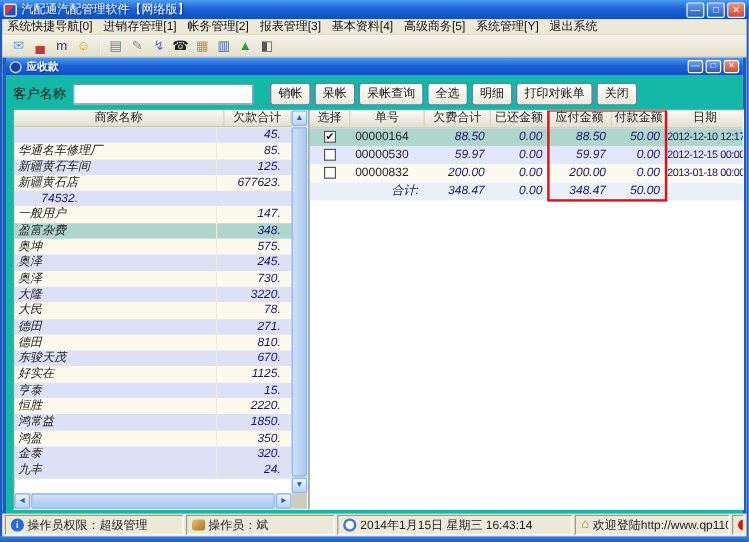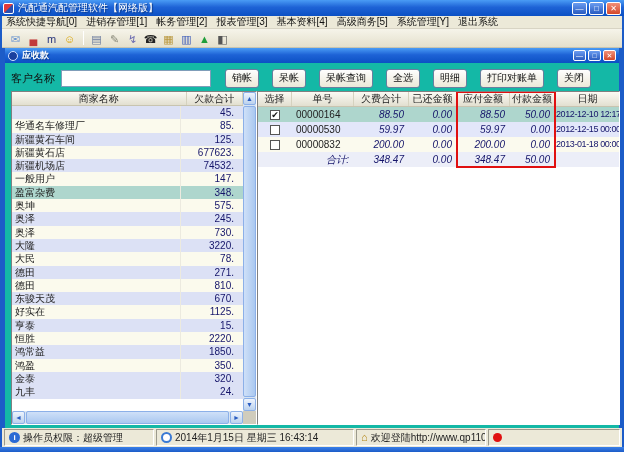"销帐" .btn-row { gap: 13px -> 3px }
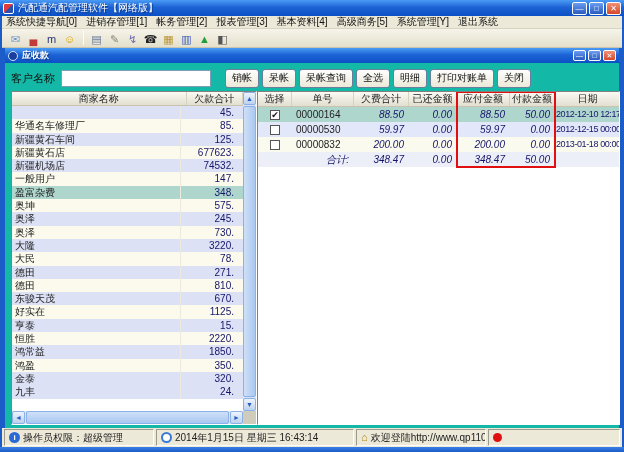"45." .lrow { font-style: none -> italic }
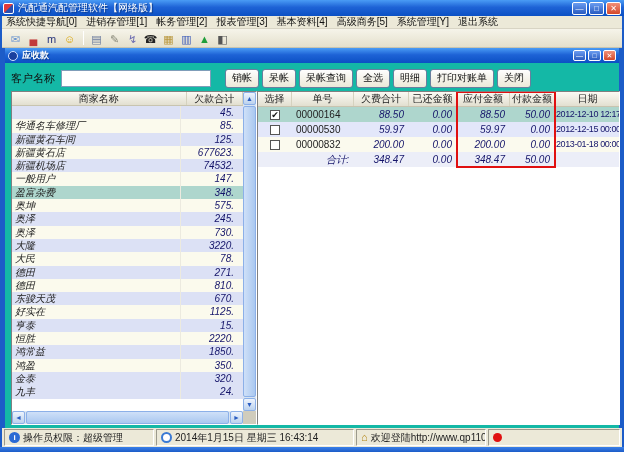"新疆机场店" span.lc-name { html: <span>新疆机场店</span> -> none }
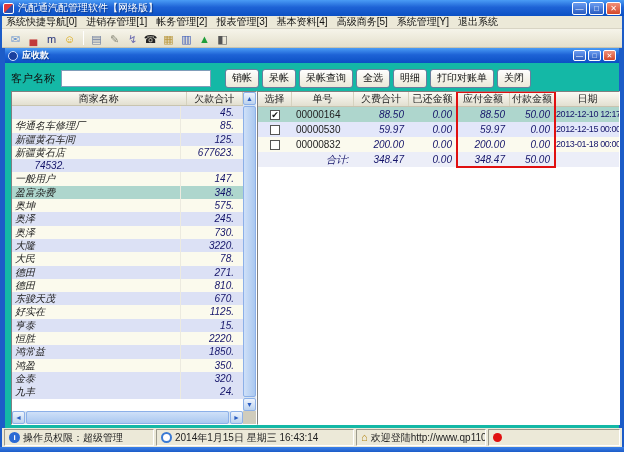"操作员：斌" div.seg { html: none -> <div> <span></span> <span>操作员：斌</span> </div> }
